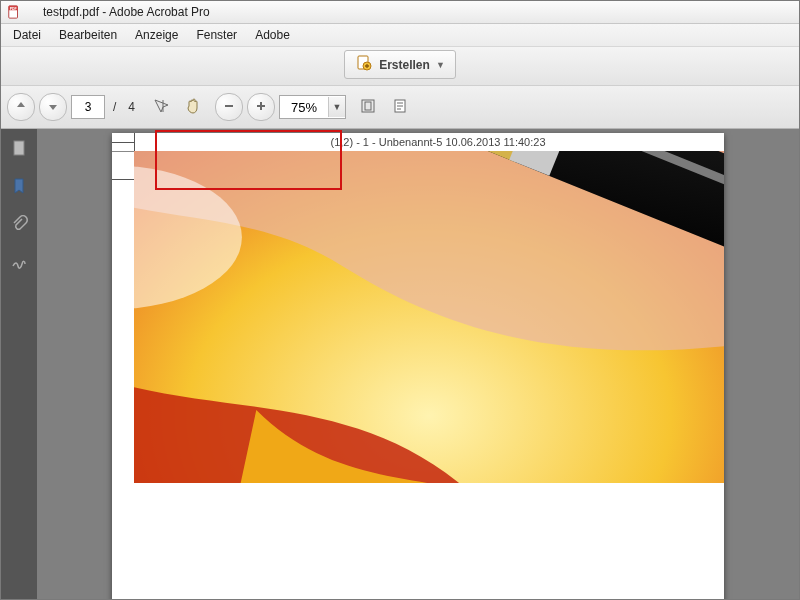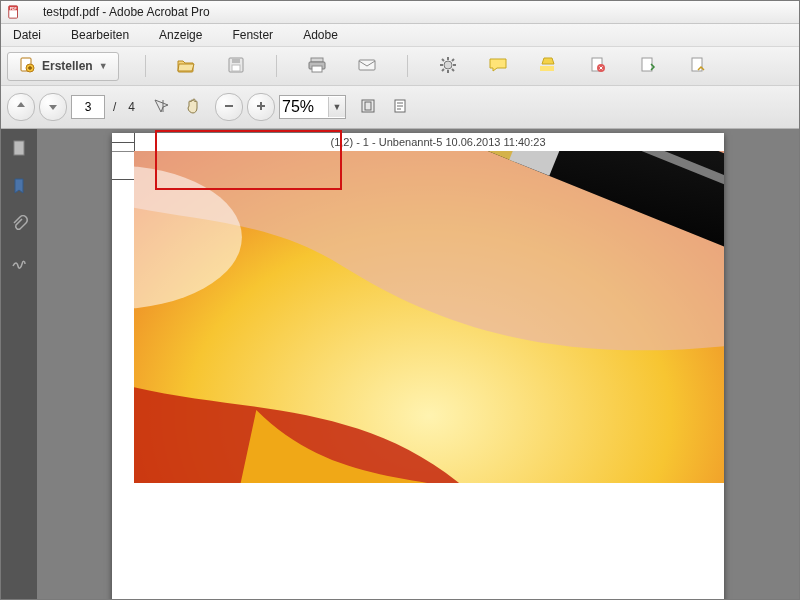"Datei" .menubar { gap: 14px -> 2px }
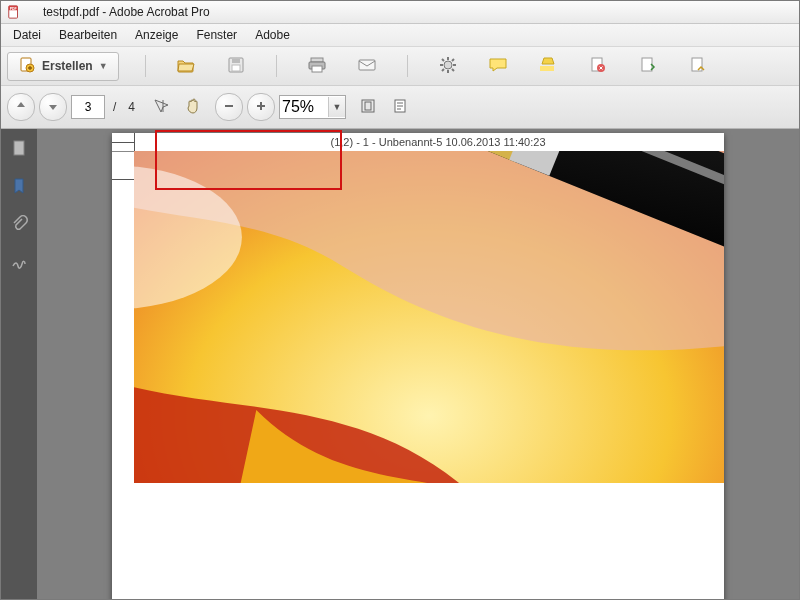"Erstellen" .toolbar { flex-direction: none -> column }
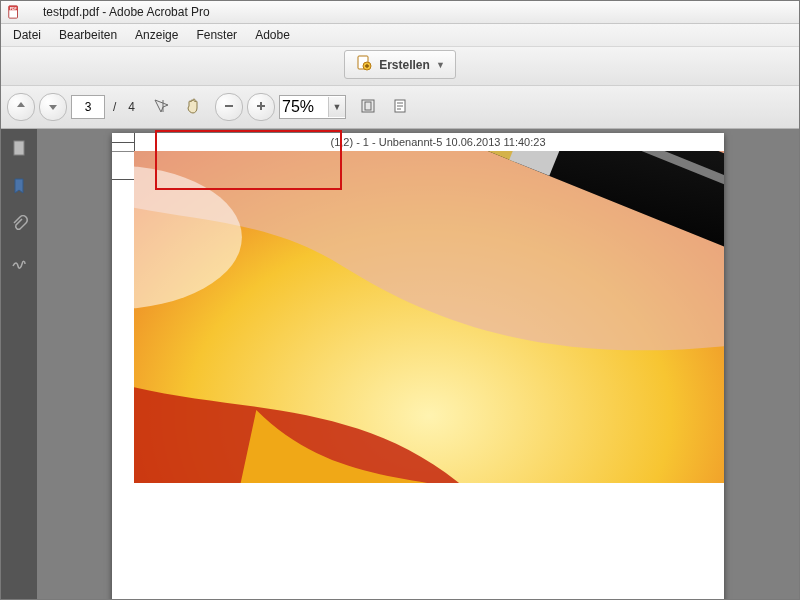"75%" .zoom-box input { font-size: 16px -> 13px; text-align: left -> center }
